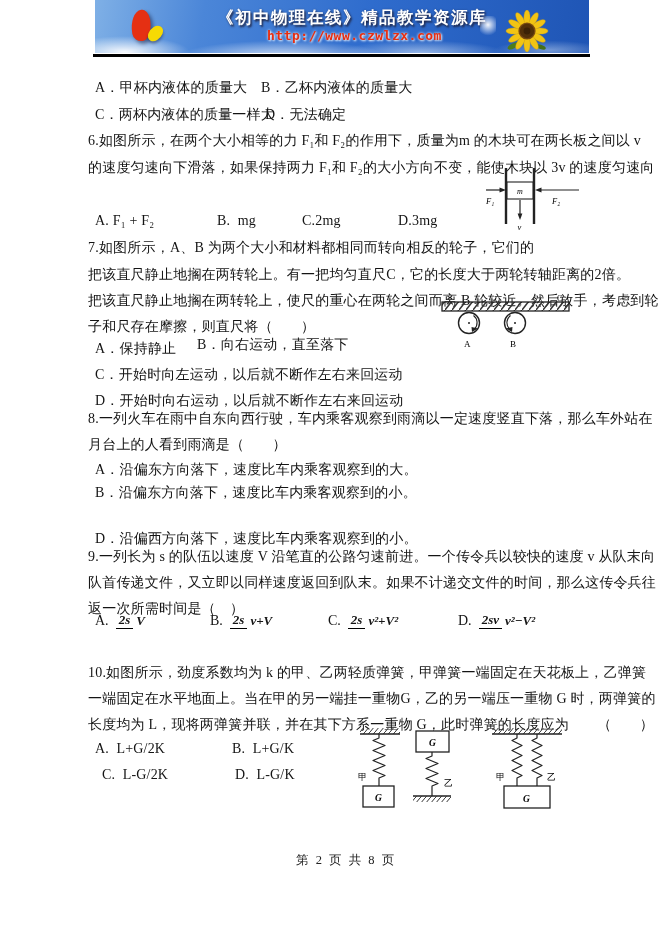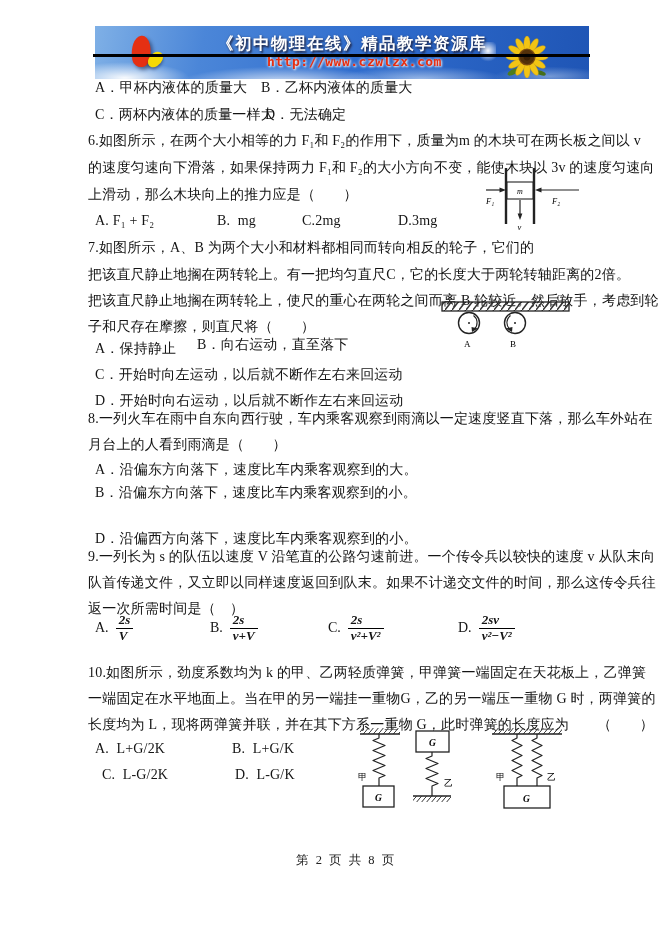"《初中物理在线》精品教学资源库" .banner { margin-top: 26px -> none }
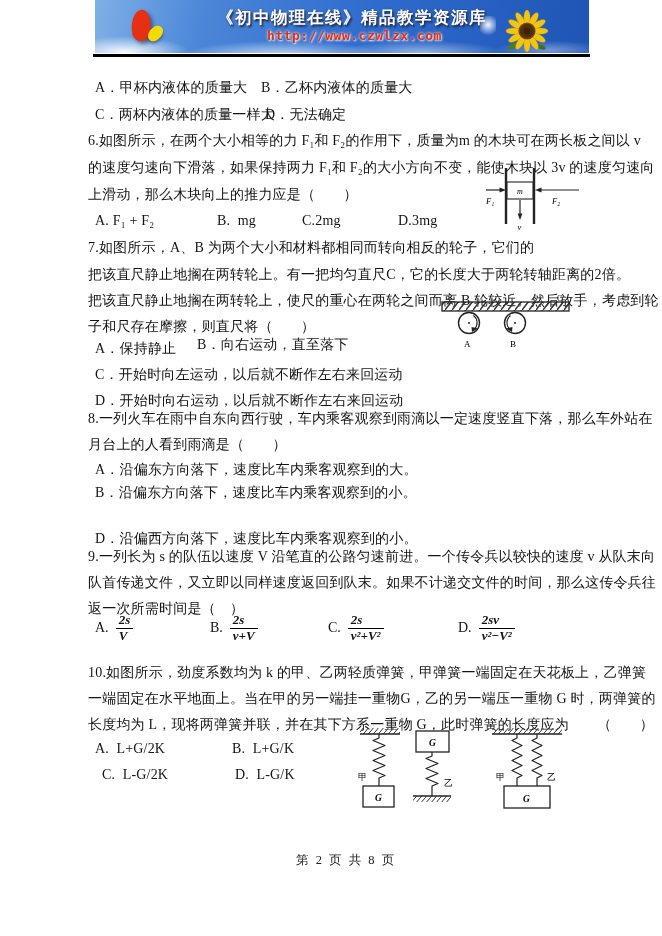"上滑动，那么木块向上的推力应是（ ）" div.t { html: <div>上滑动，那么木块向上的推力应是（ ）</div> -> none }
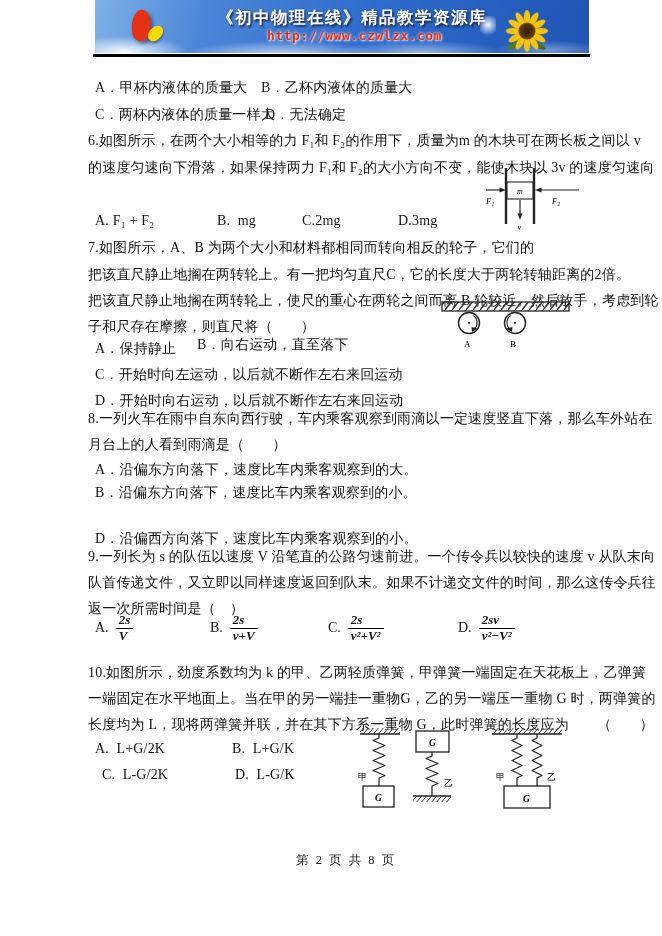"2s" .frac { align-items: none -> center; flex-direction: column -> row }
